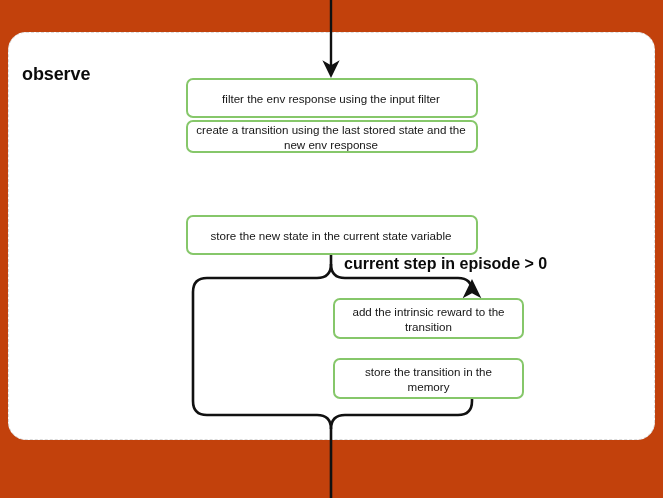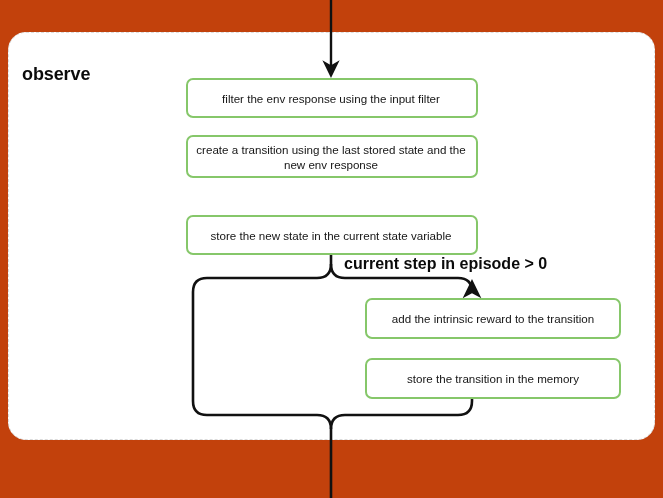"create a transition using the" #node-create { height: 43px -> 33px; top: 135px -> 120px }
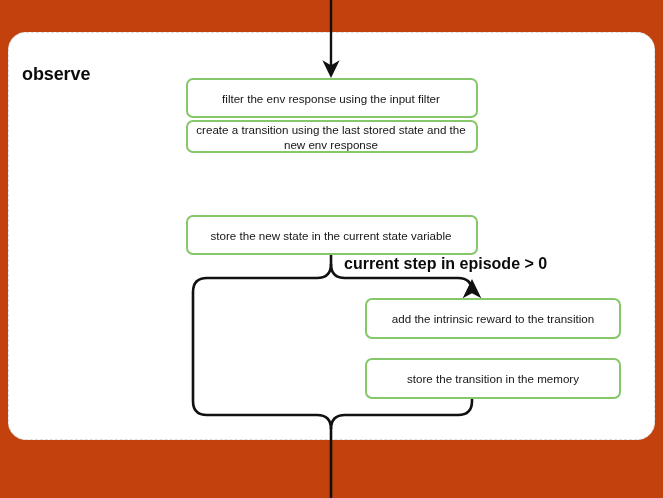"add the intrinsic reward to" .node.inner { left: 365px -> 333px; width: 256px -> 191px }
